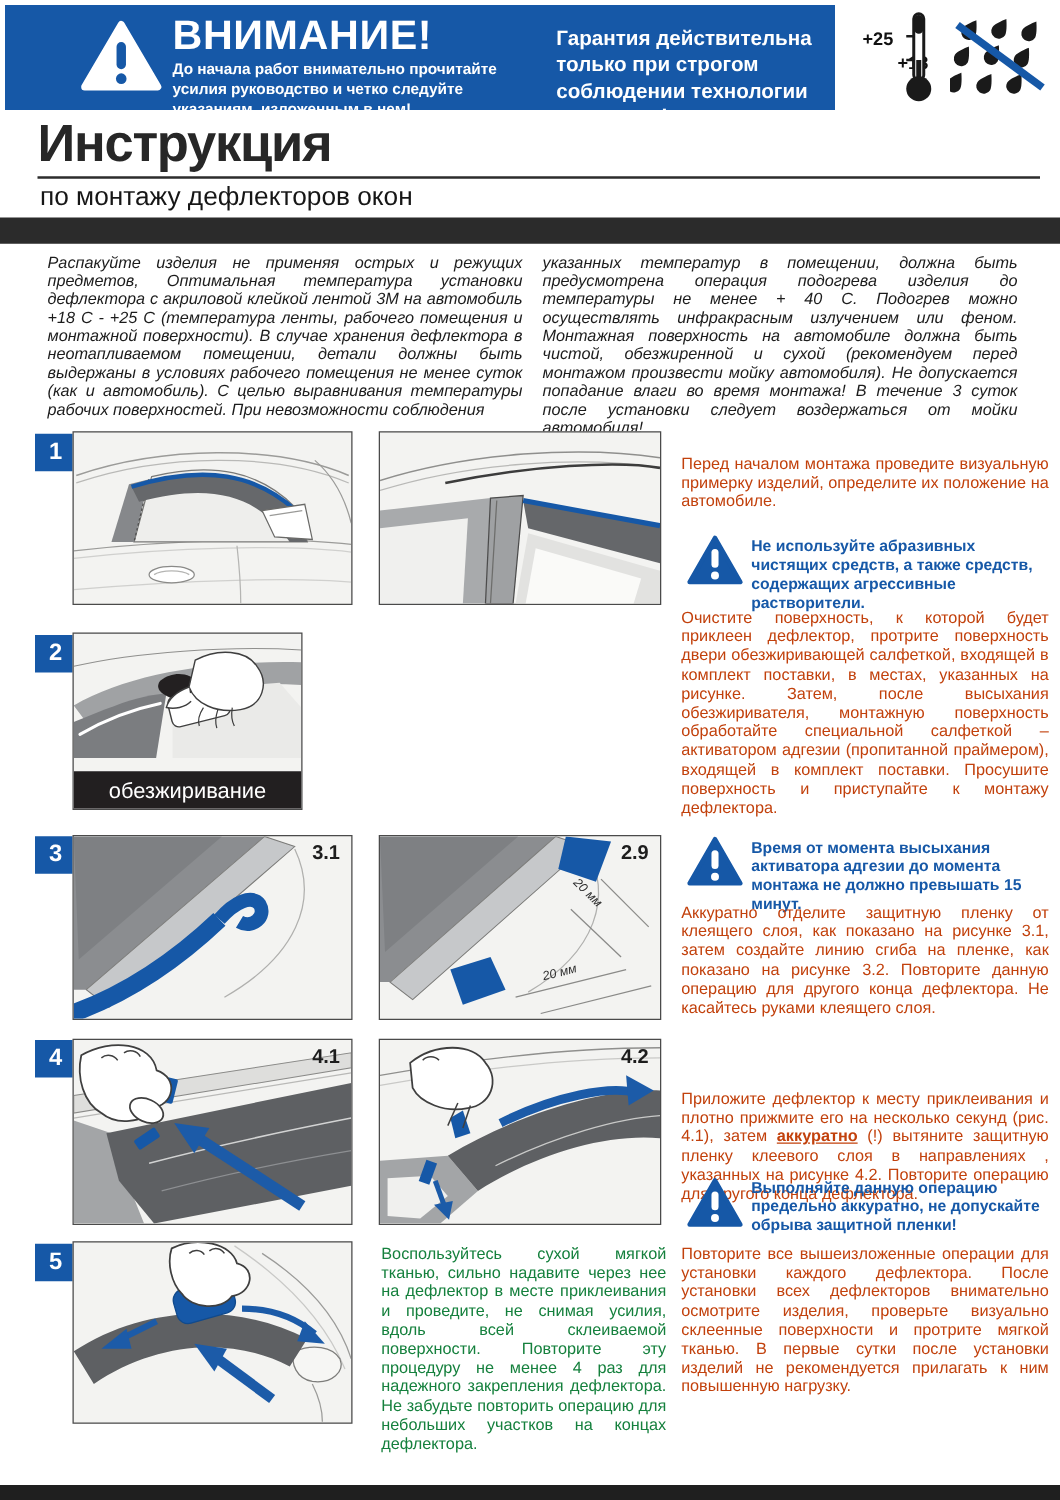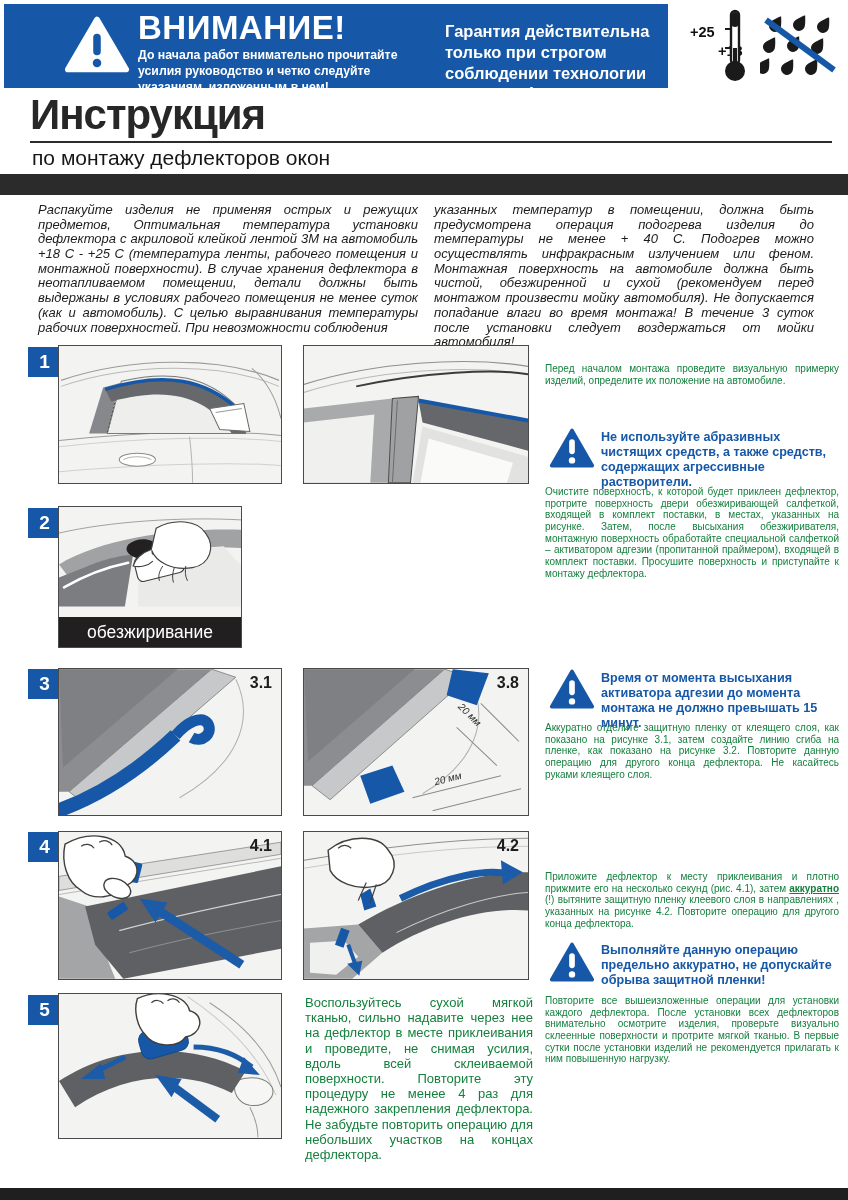"Перед началом монтажа проведите" .stext { color: #15803d -> #c2410c; font-size: 10px -> 13px }
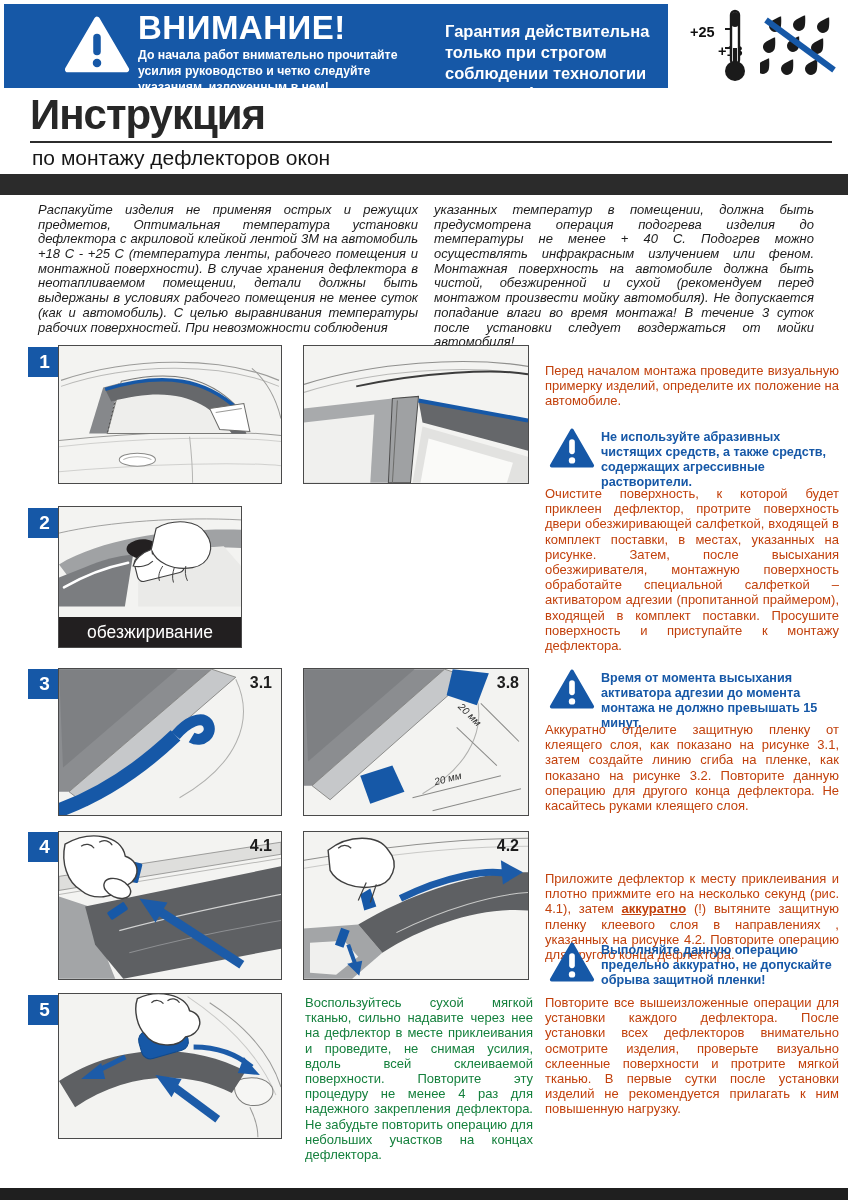"3.8" span.fig-tag { text: 3.8 -> 2.9 }
